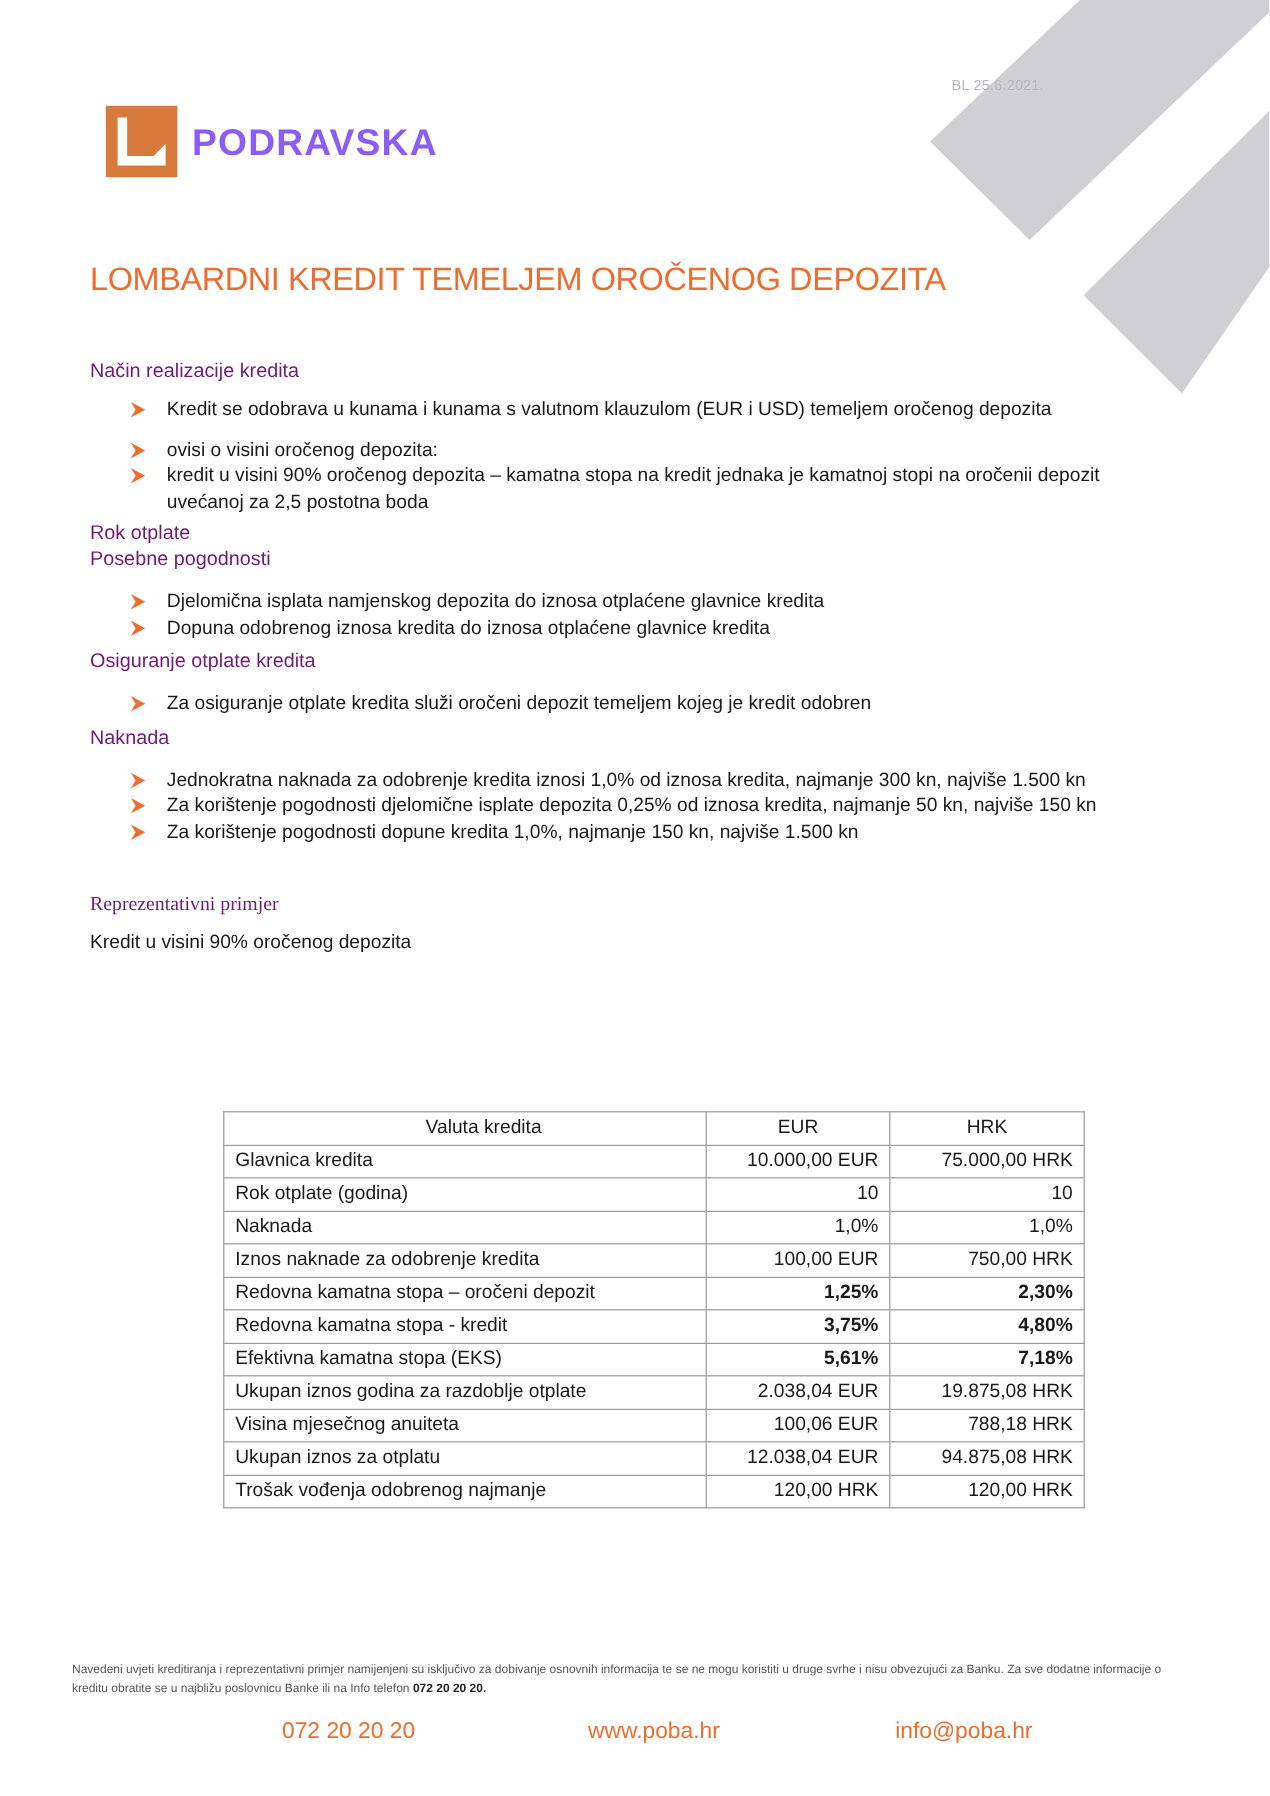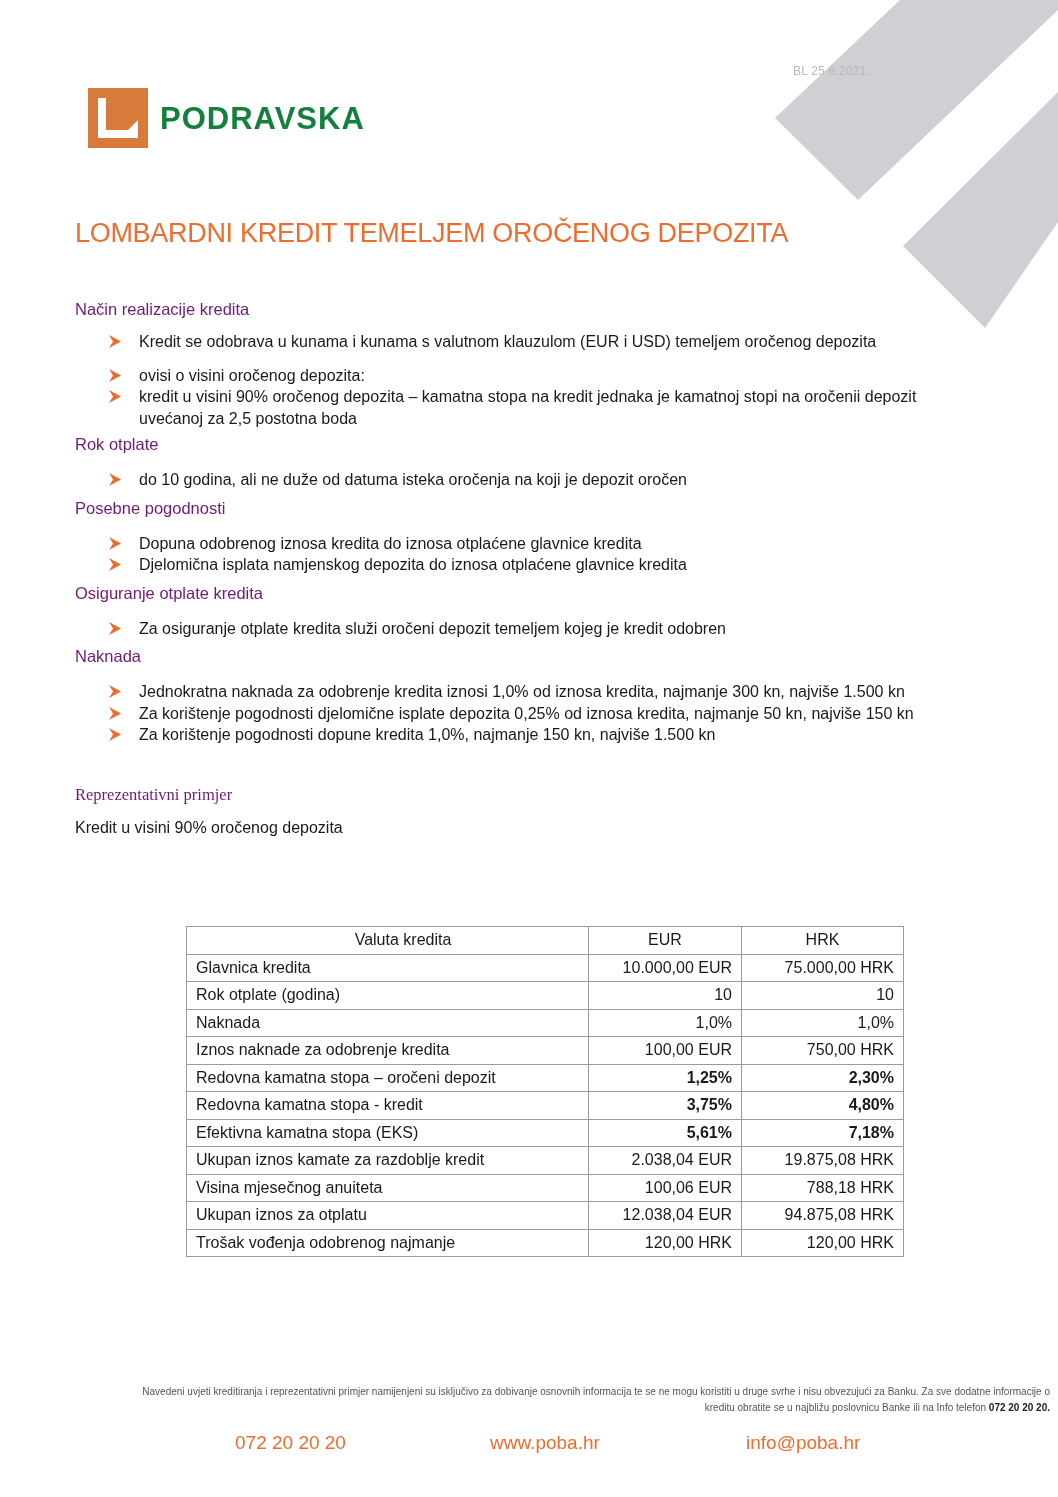"PODRAVSKA" .logo-text { color: #15803d -> #8b5cf6 }
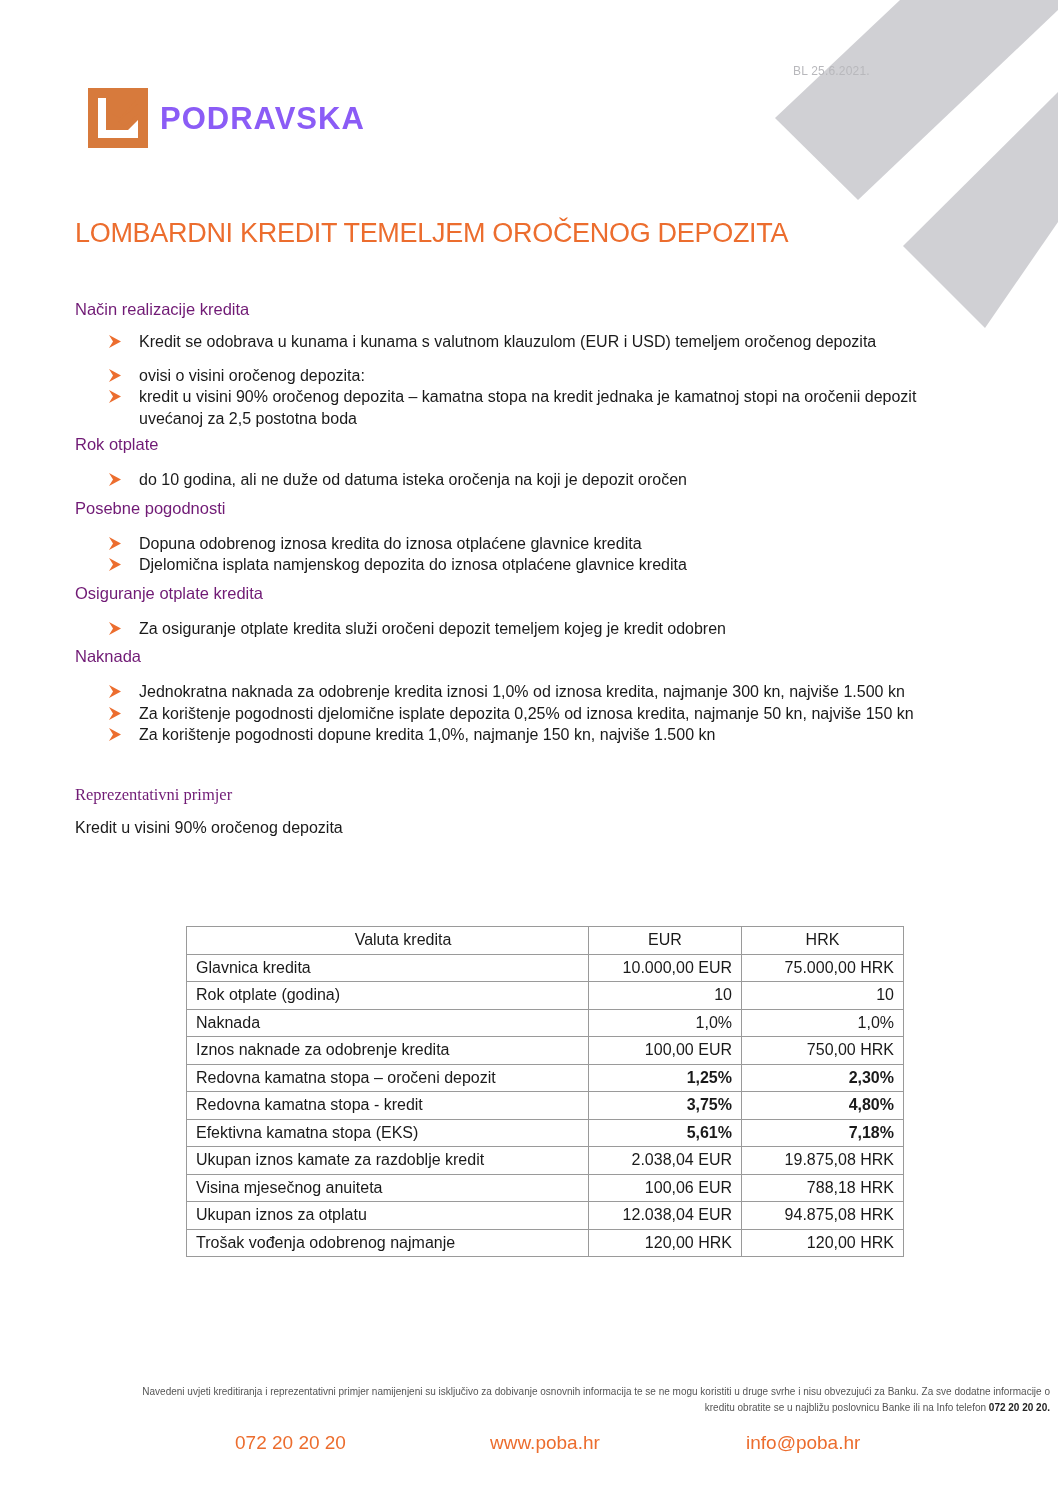"do 10 godina, ali ne" ul.bl { html: <ul> <li><svg> <polygon></polygon> </svg><span>do 10 godina, ali ne duže od datuma isteka oročenja na koji je depozit oročen</span></li> </ul> -> none }
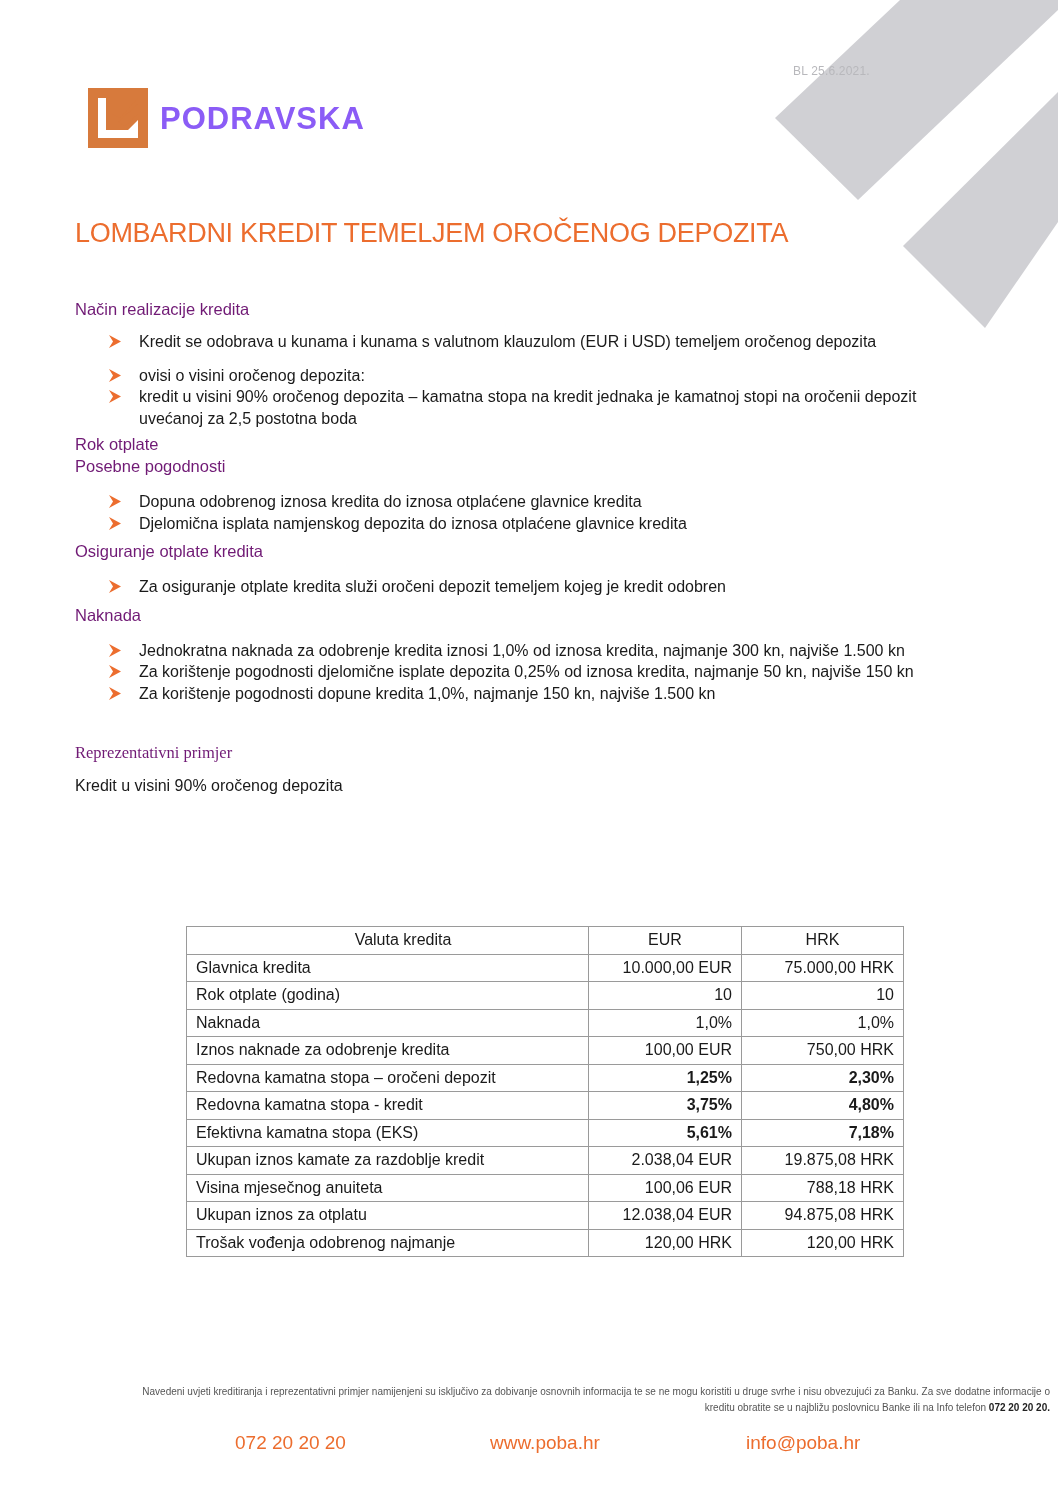"Dopuna odobrenog iznosa kredita do" li { order: before "Djelomična isplata namjenskog depozita" -> after "Djelomična isplata namjenskog depozita" }
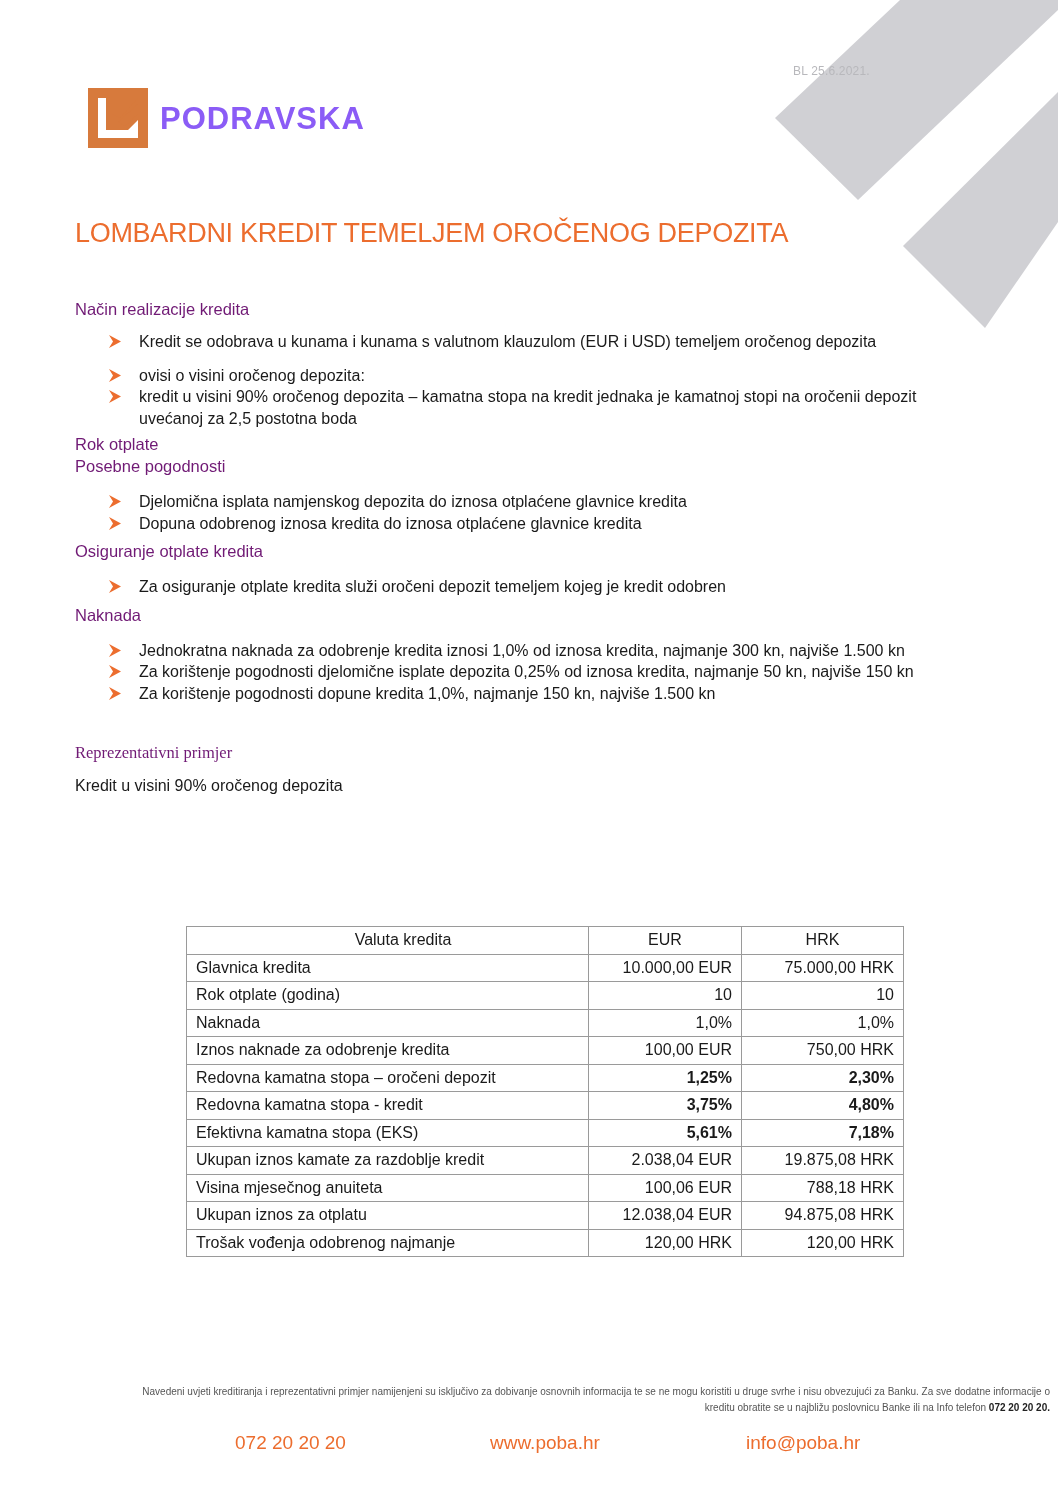"Ukupan iznos kamate za razdoblje" td { text: kamate za razdoblje kredit -> godina za razdoblje otplate }
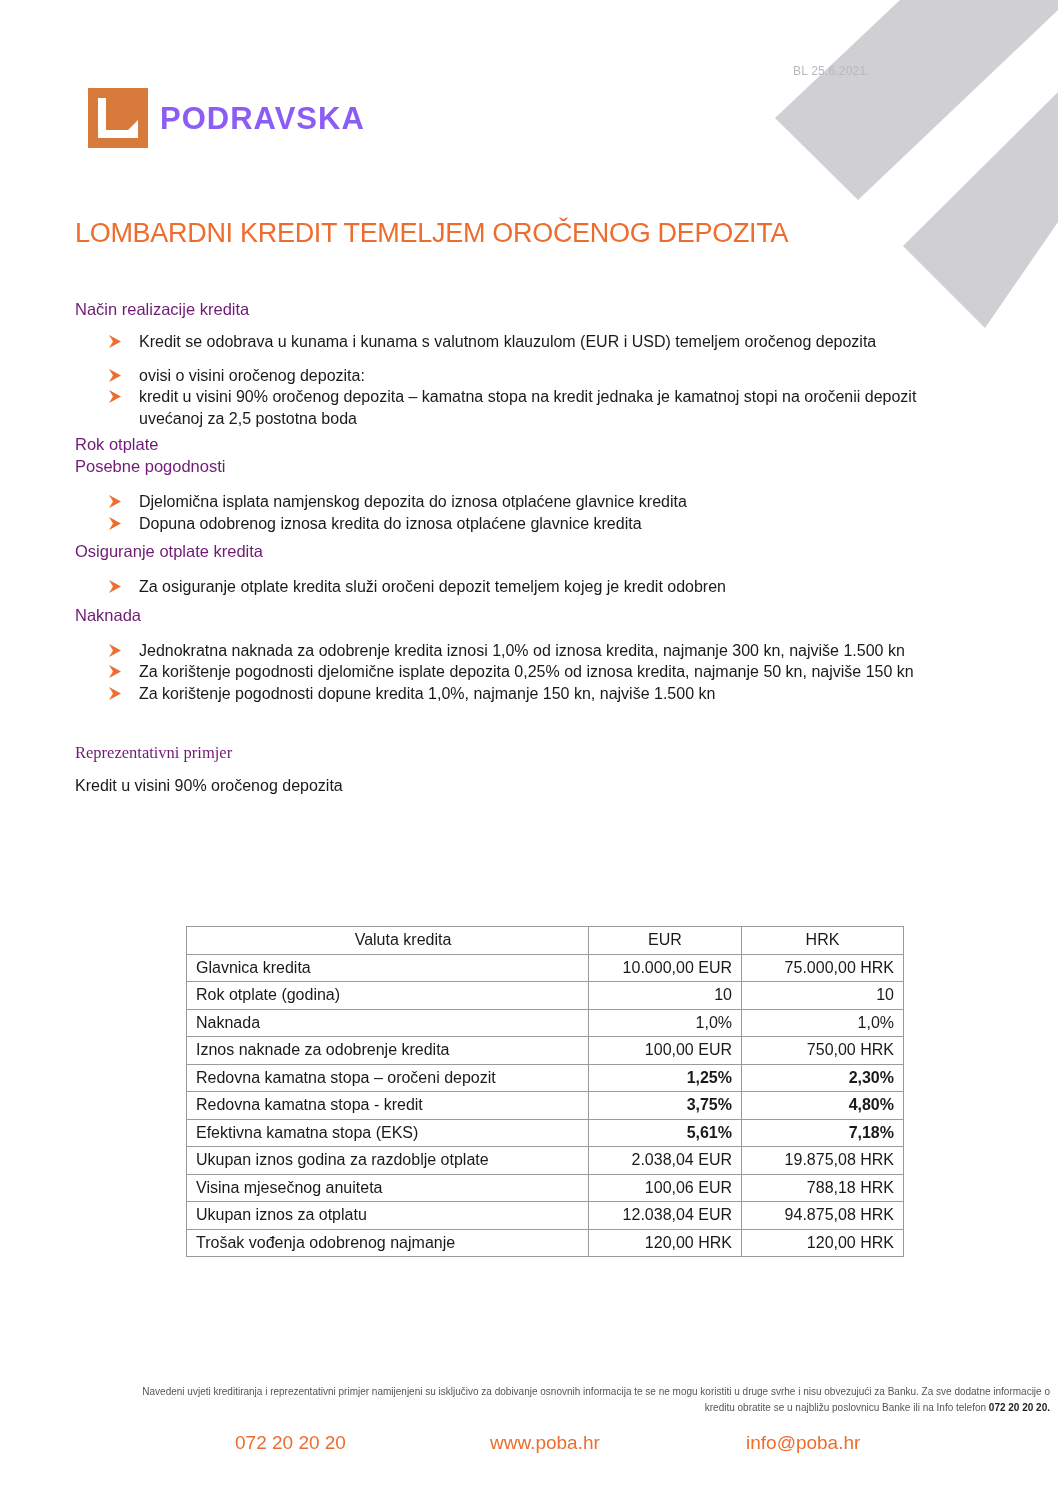"Navedeni uvjeti kreditiranja i" .disclaimer { text-align: right -> left }
